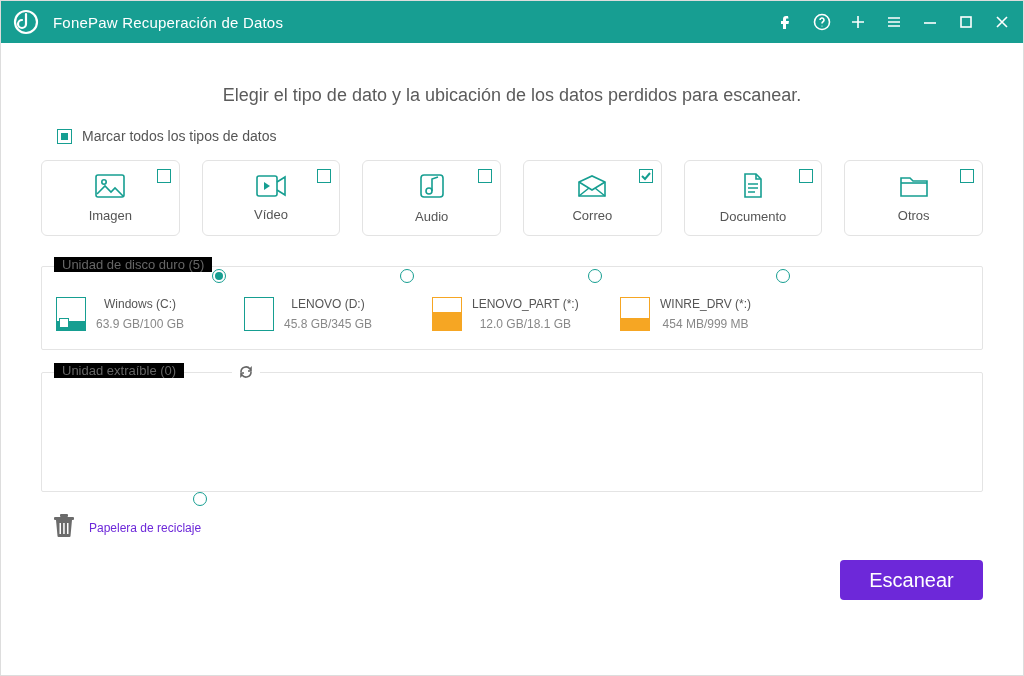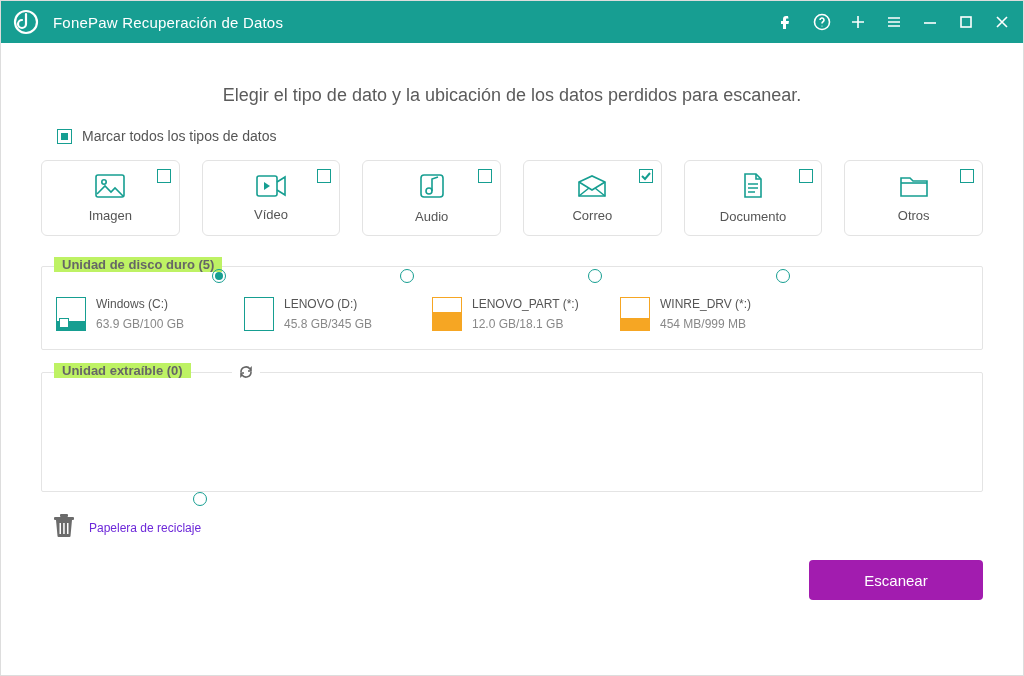"Unidad de disco duro (5)" .fieldset-label { background: #bef264 -> #000000; font-weight: bold -> none }
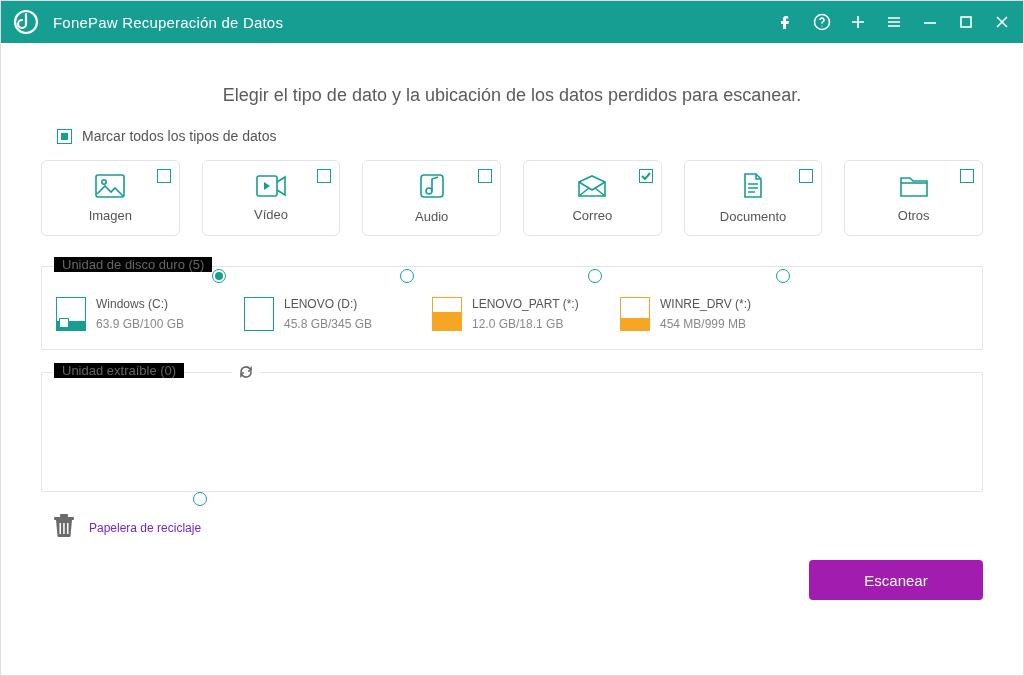"Windows (C:)" .drives { text-align: none -> center }
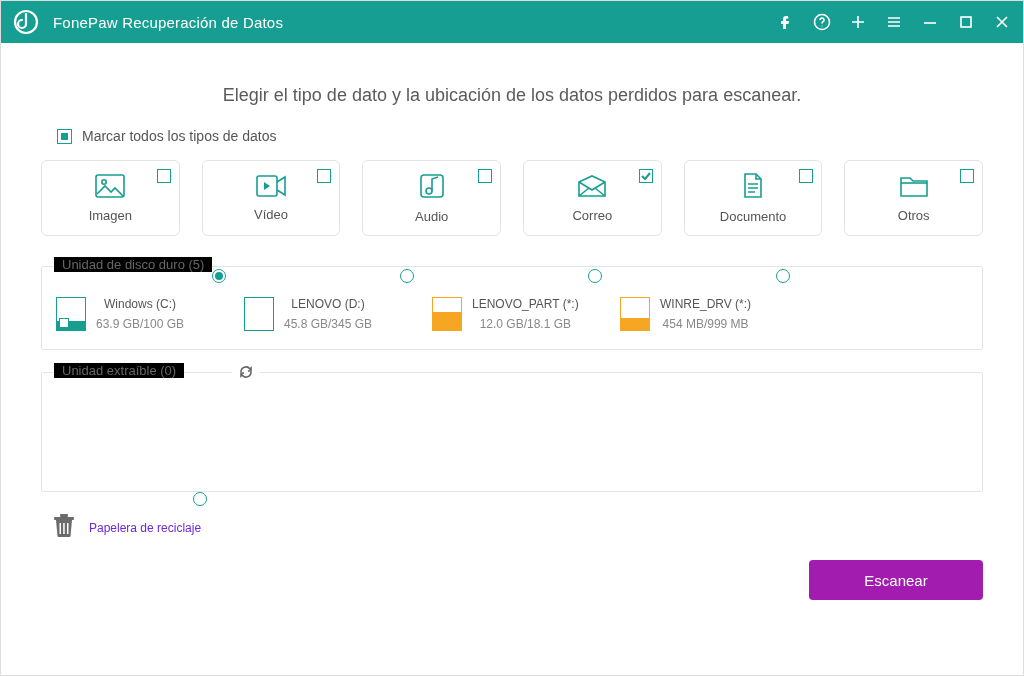"Escanear" .scan-btn { background: #a21caf -> #6d28d9; font-size: 15px -> 20px; width: 174px -> 143px }
